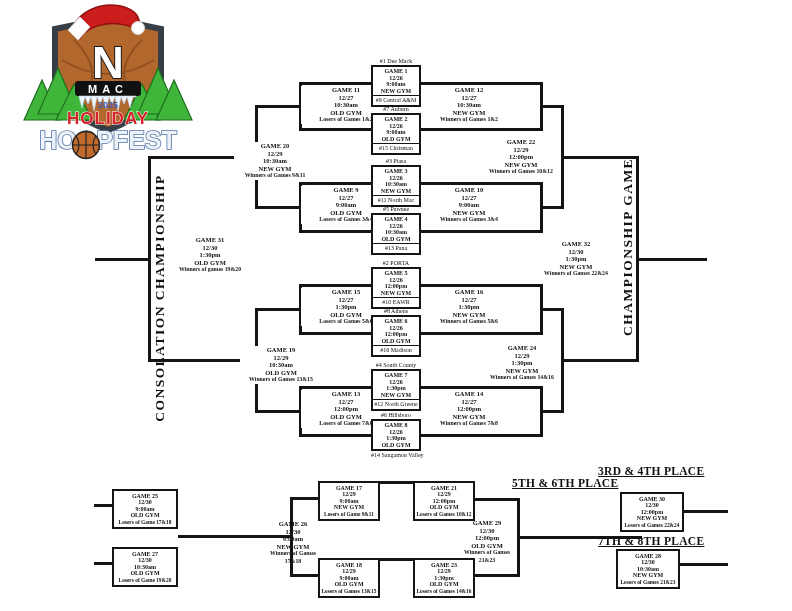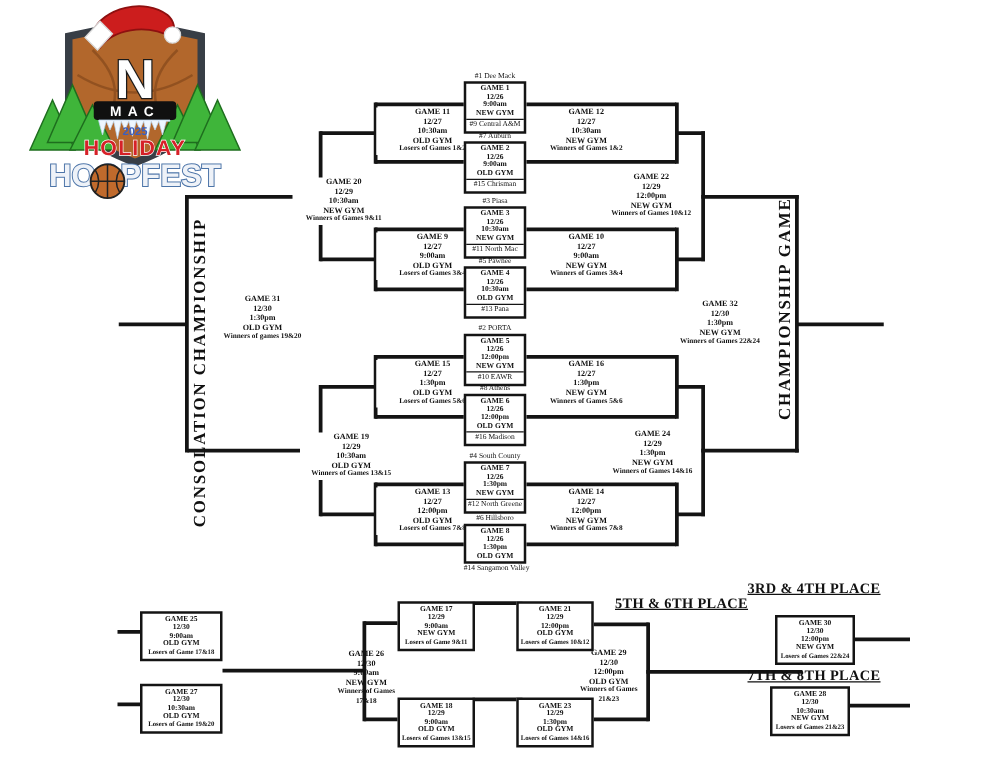"5TH & 6TH PLACE" div.phead { left: 492px -> 512px }
